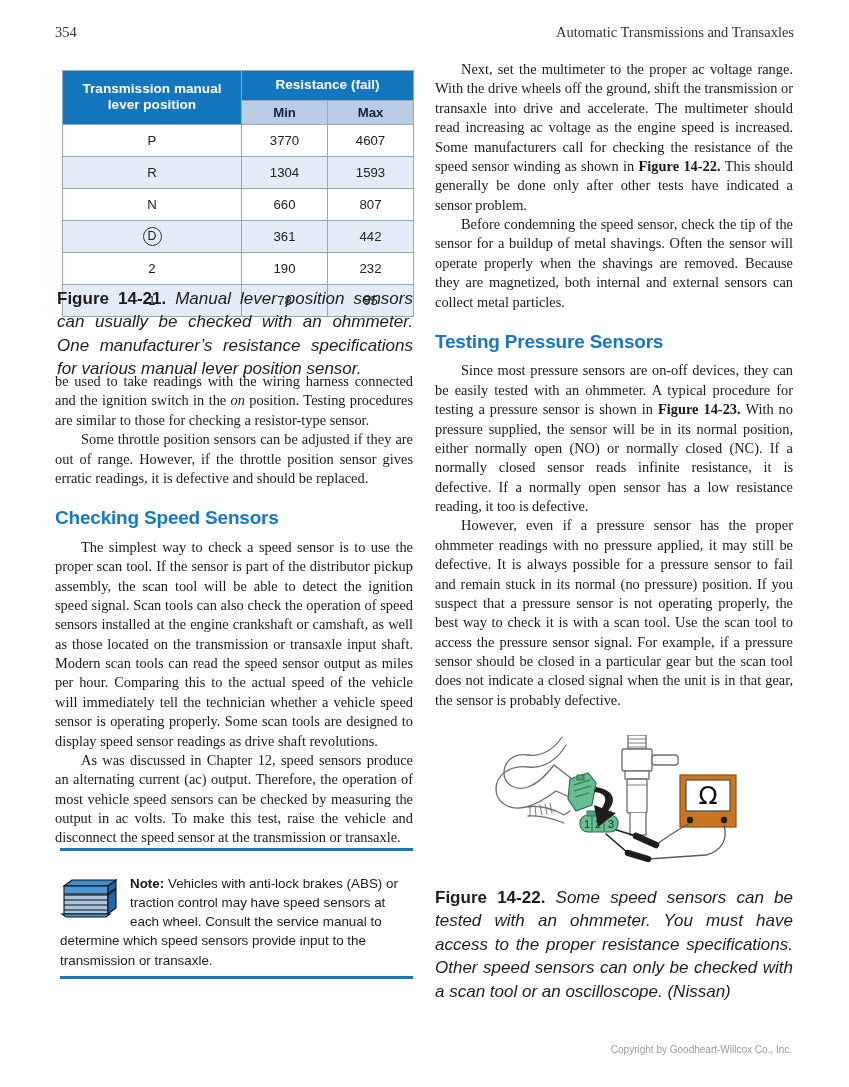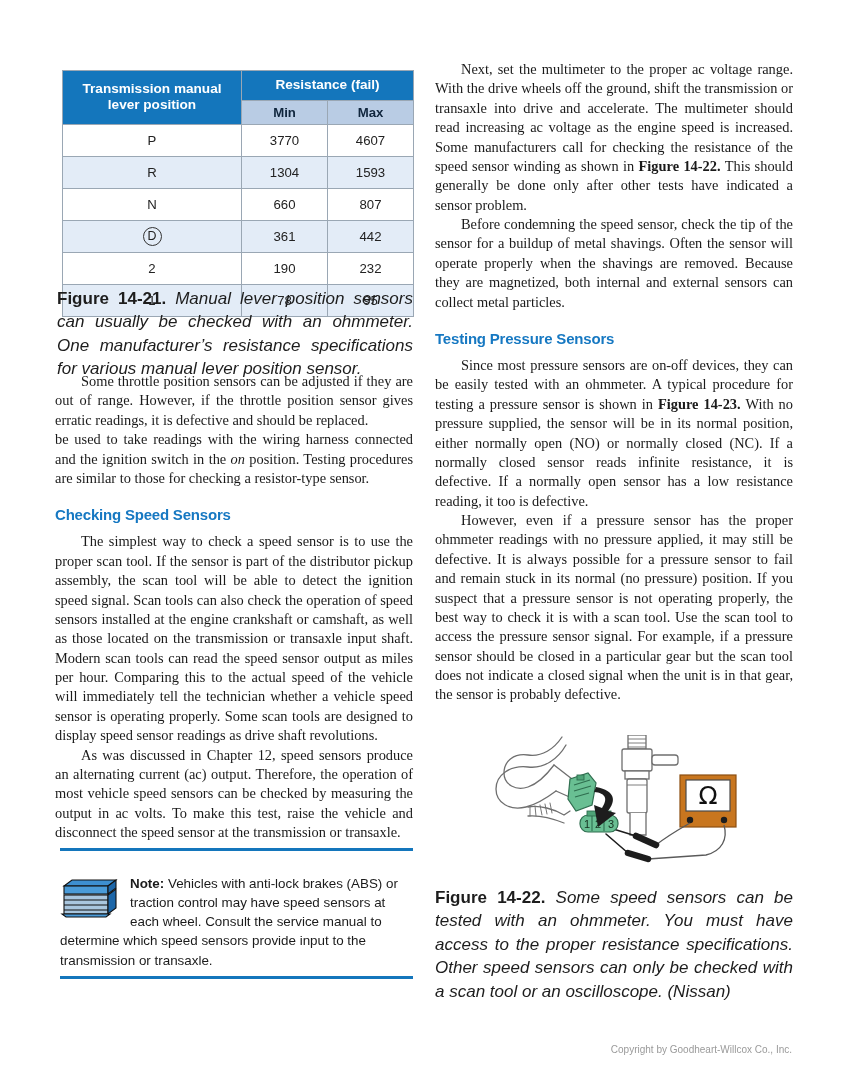"354" div.runhead { html: none -> <div> <span>354</span> <span>Automatic Transmissions and Transaxles</span> </div> }
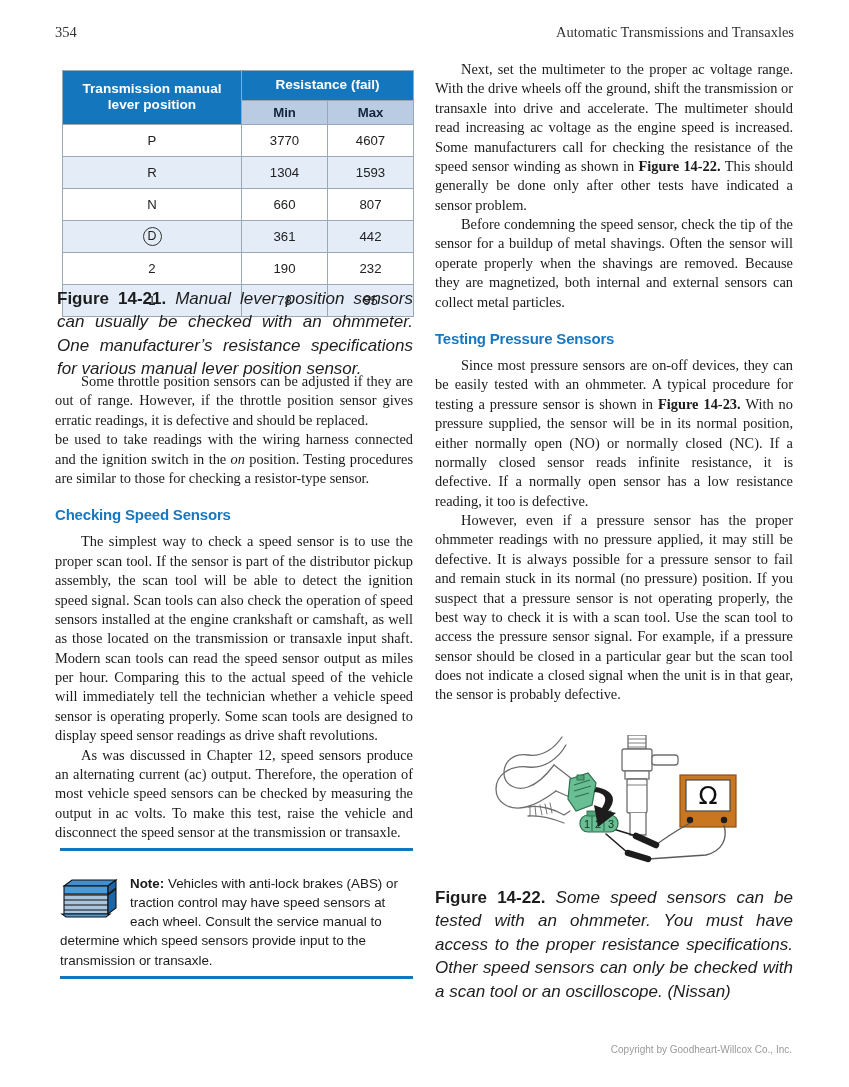"Testing Pressure Sensors" h2.section { font-size: 15px -> 19px }
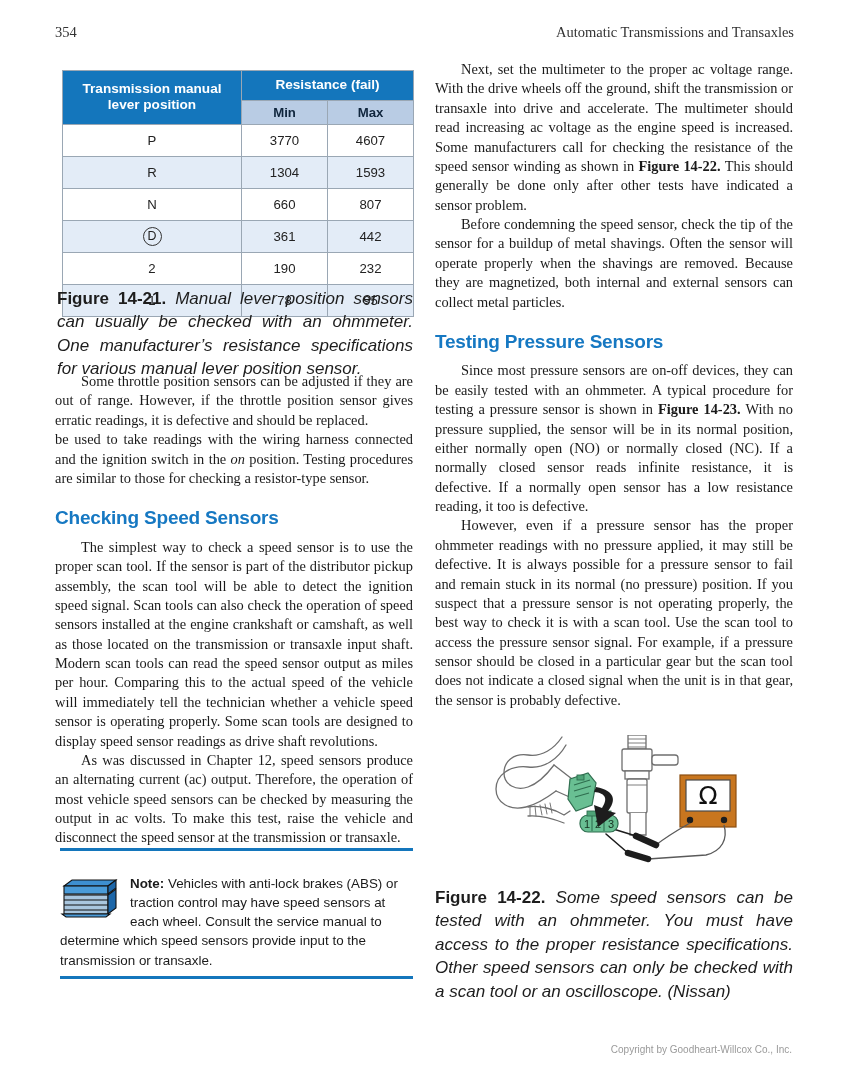"Some throttle position sensors can" p.body { order: before "be used to take readings" -> after "be used to take readings" }
